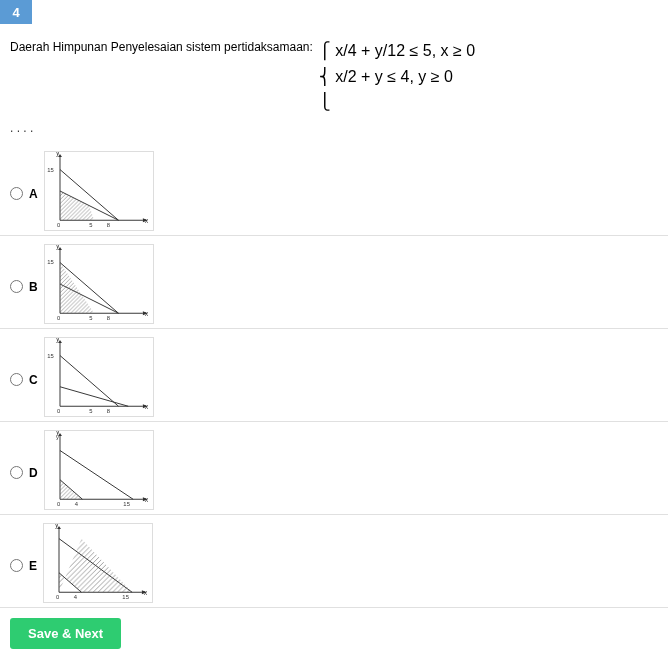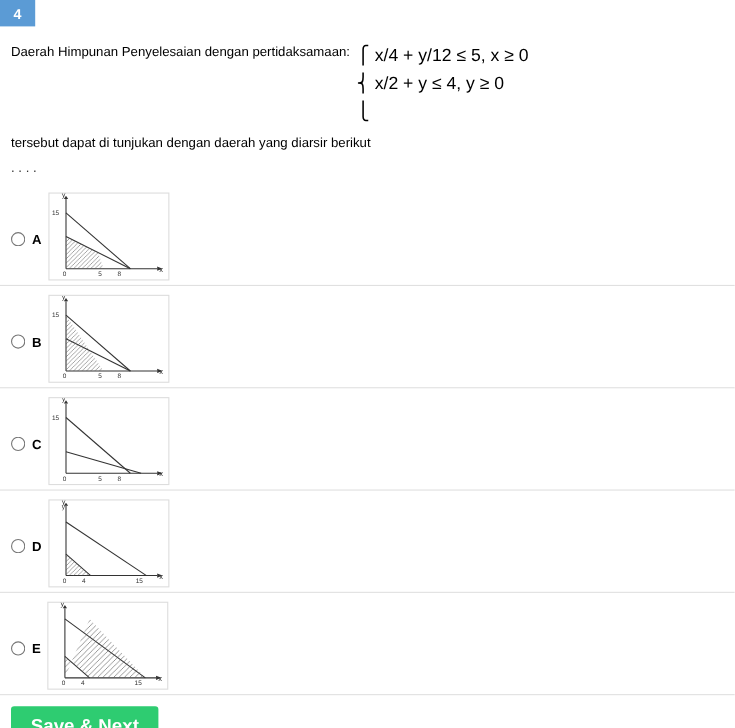"Daerah Himpunan Penyelesaian dengan" span.question-label { text: dengan -> sistem }
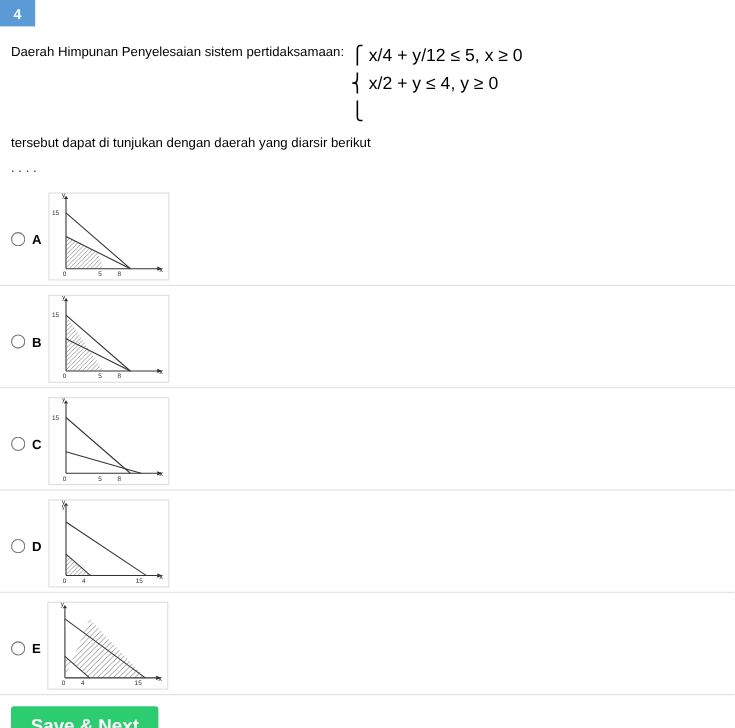"tersebut dapat di tunjukan dengan" span.question-tail { html: <span>tersebut dapat di tunjukan dengan daerah yang diarsir berikut</span> -> none }
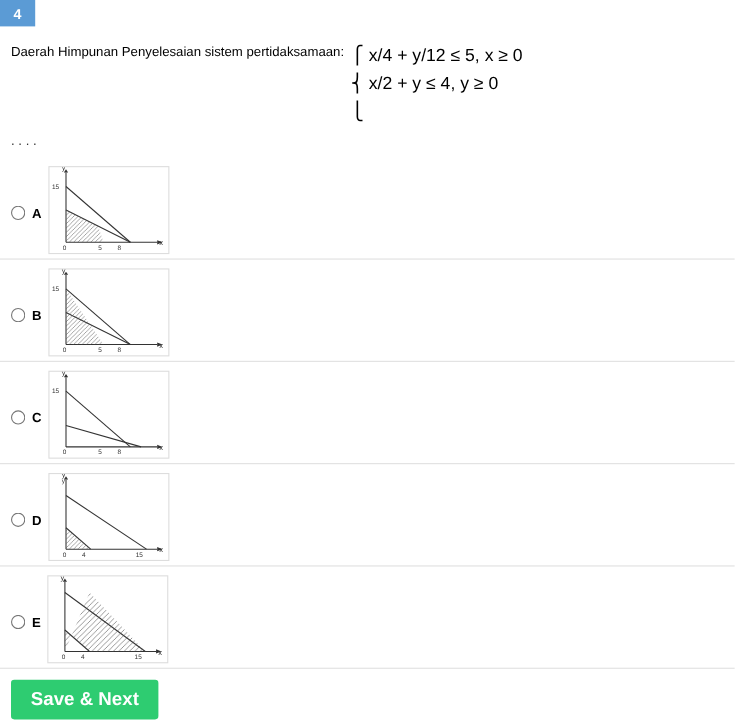"Save & Next" .save-btn { font-size: 17px -> 13px }
